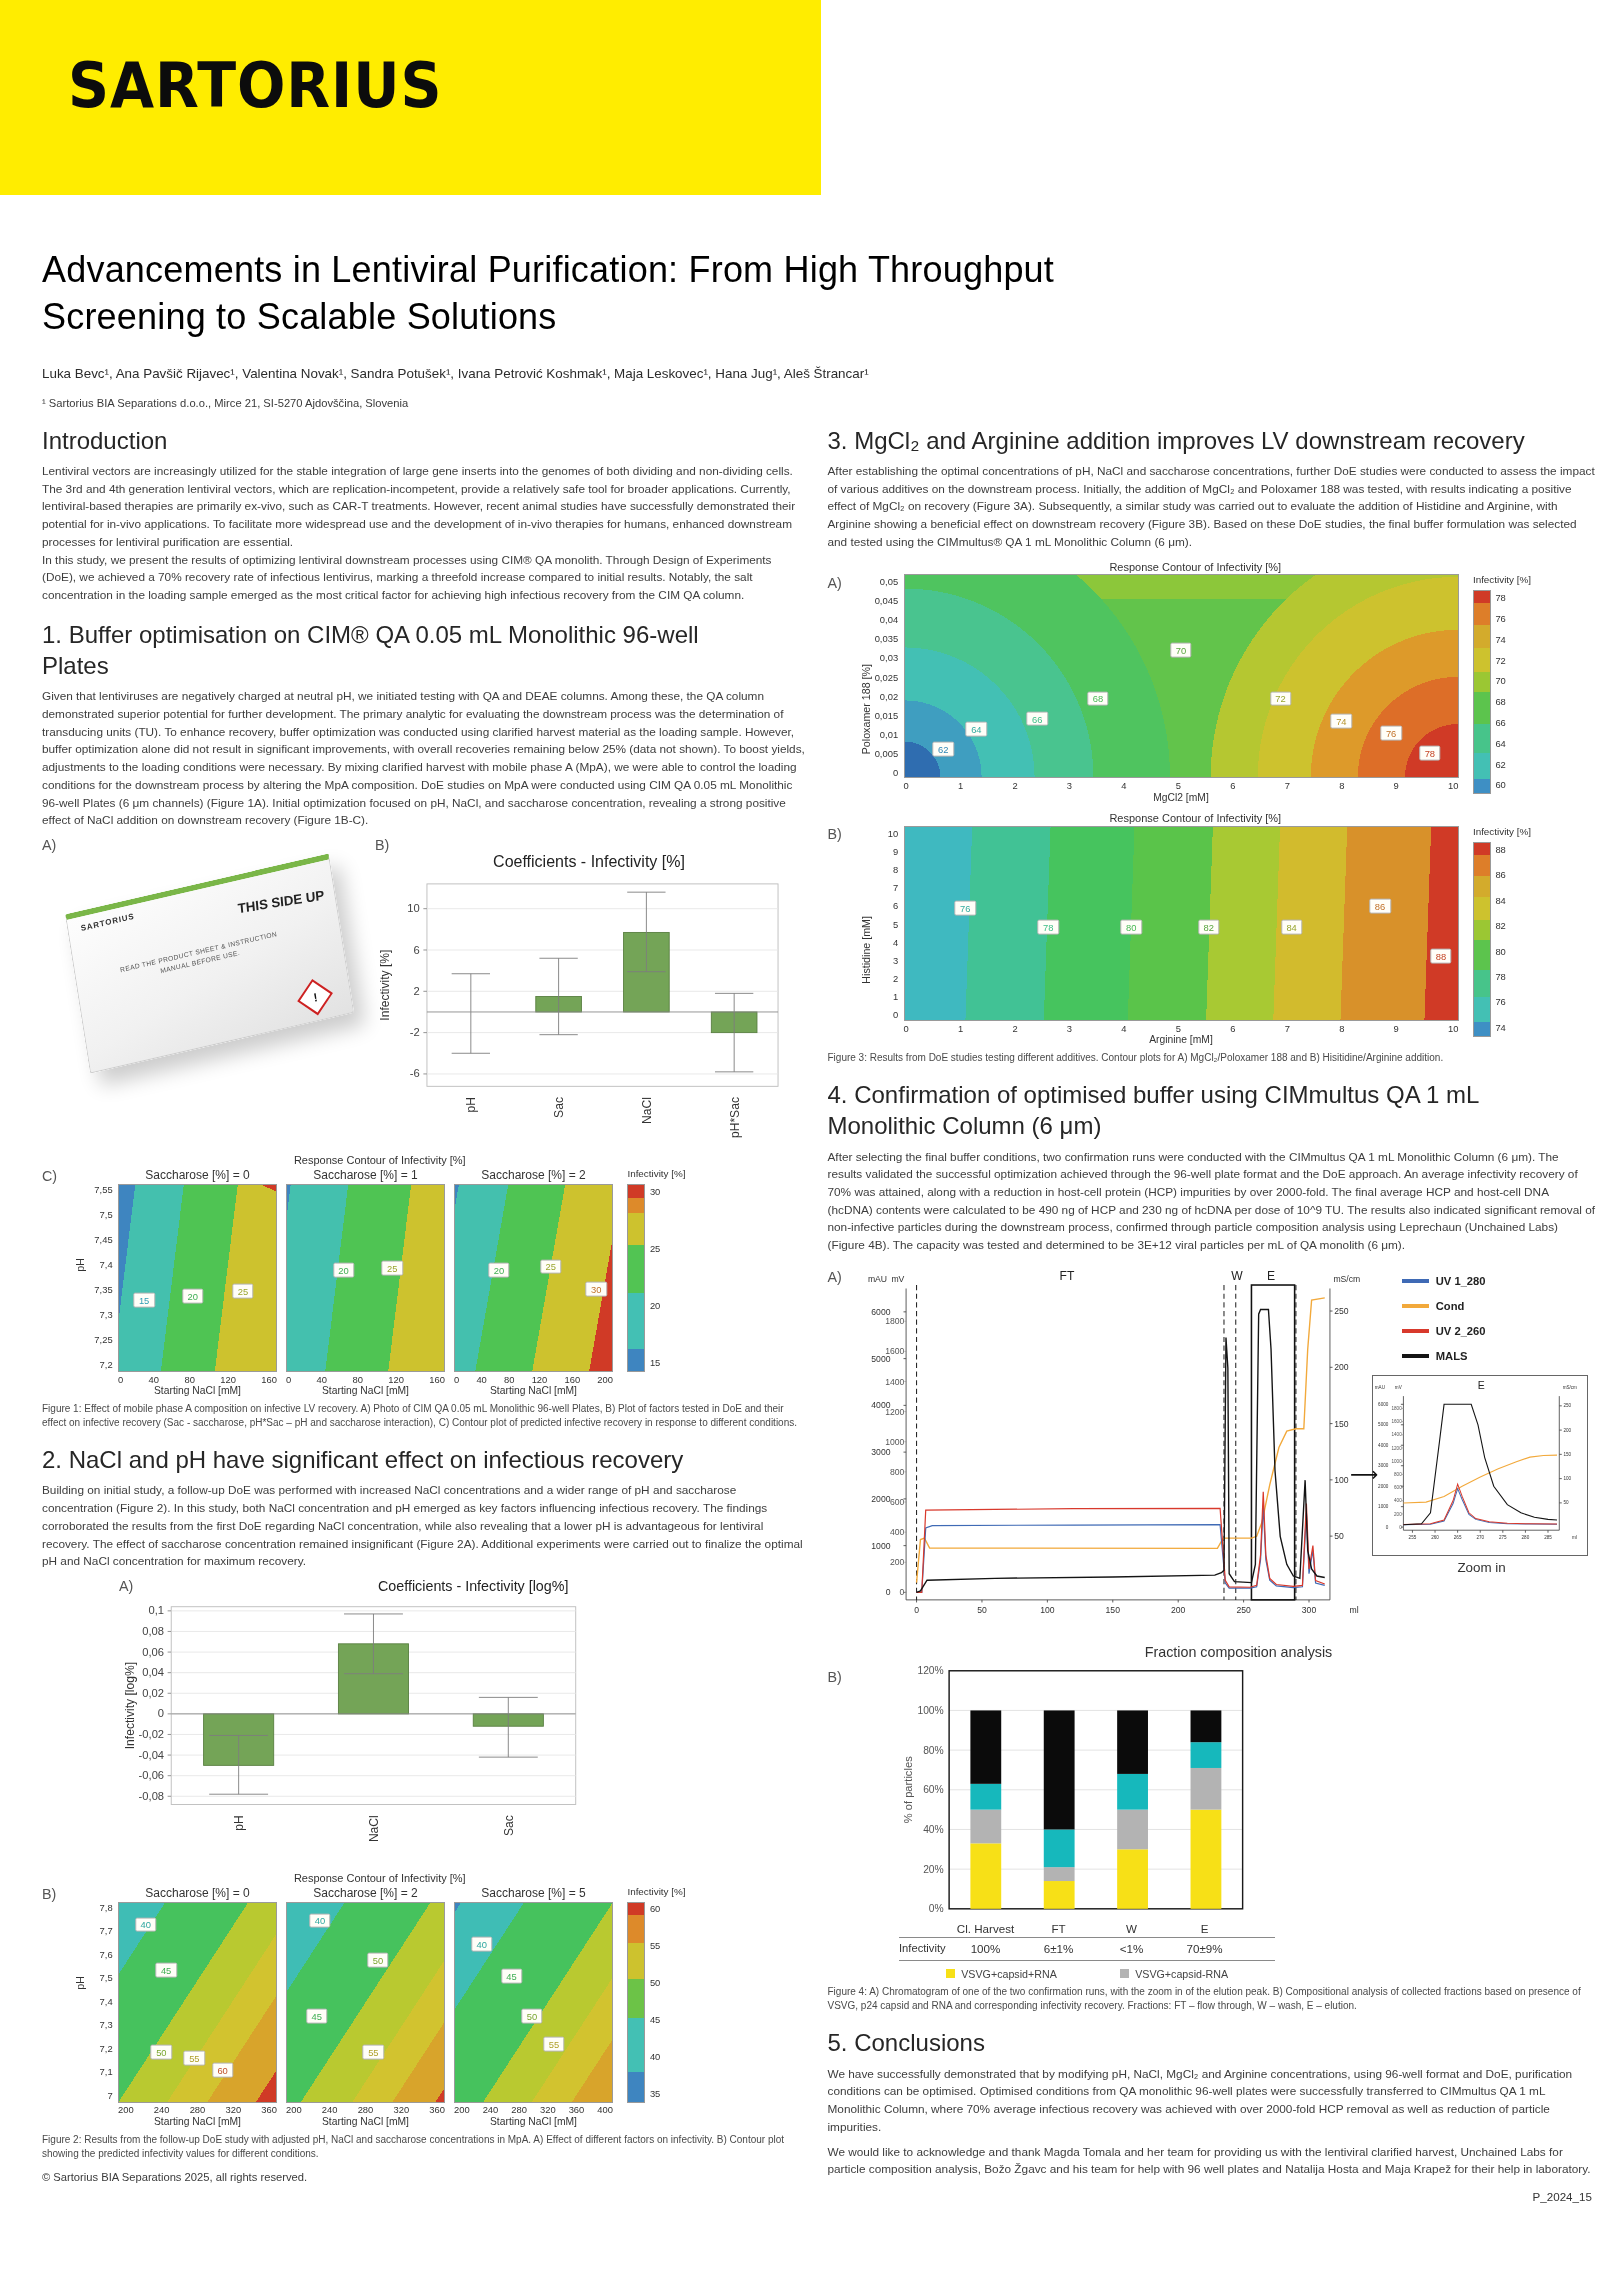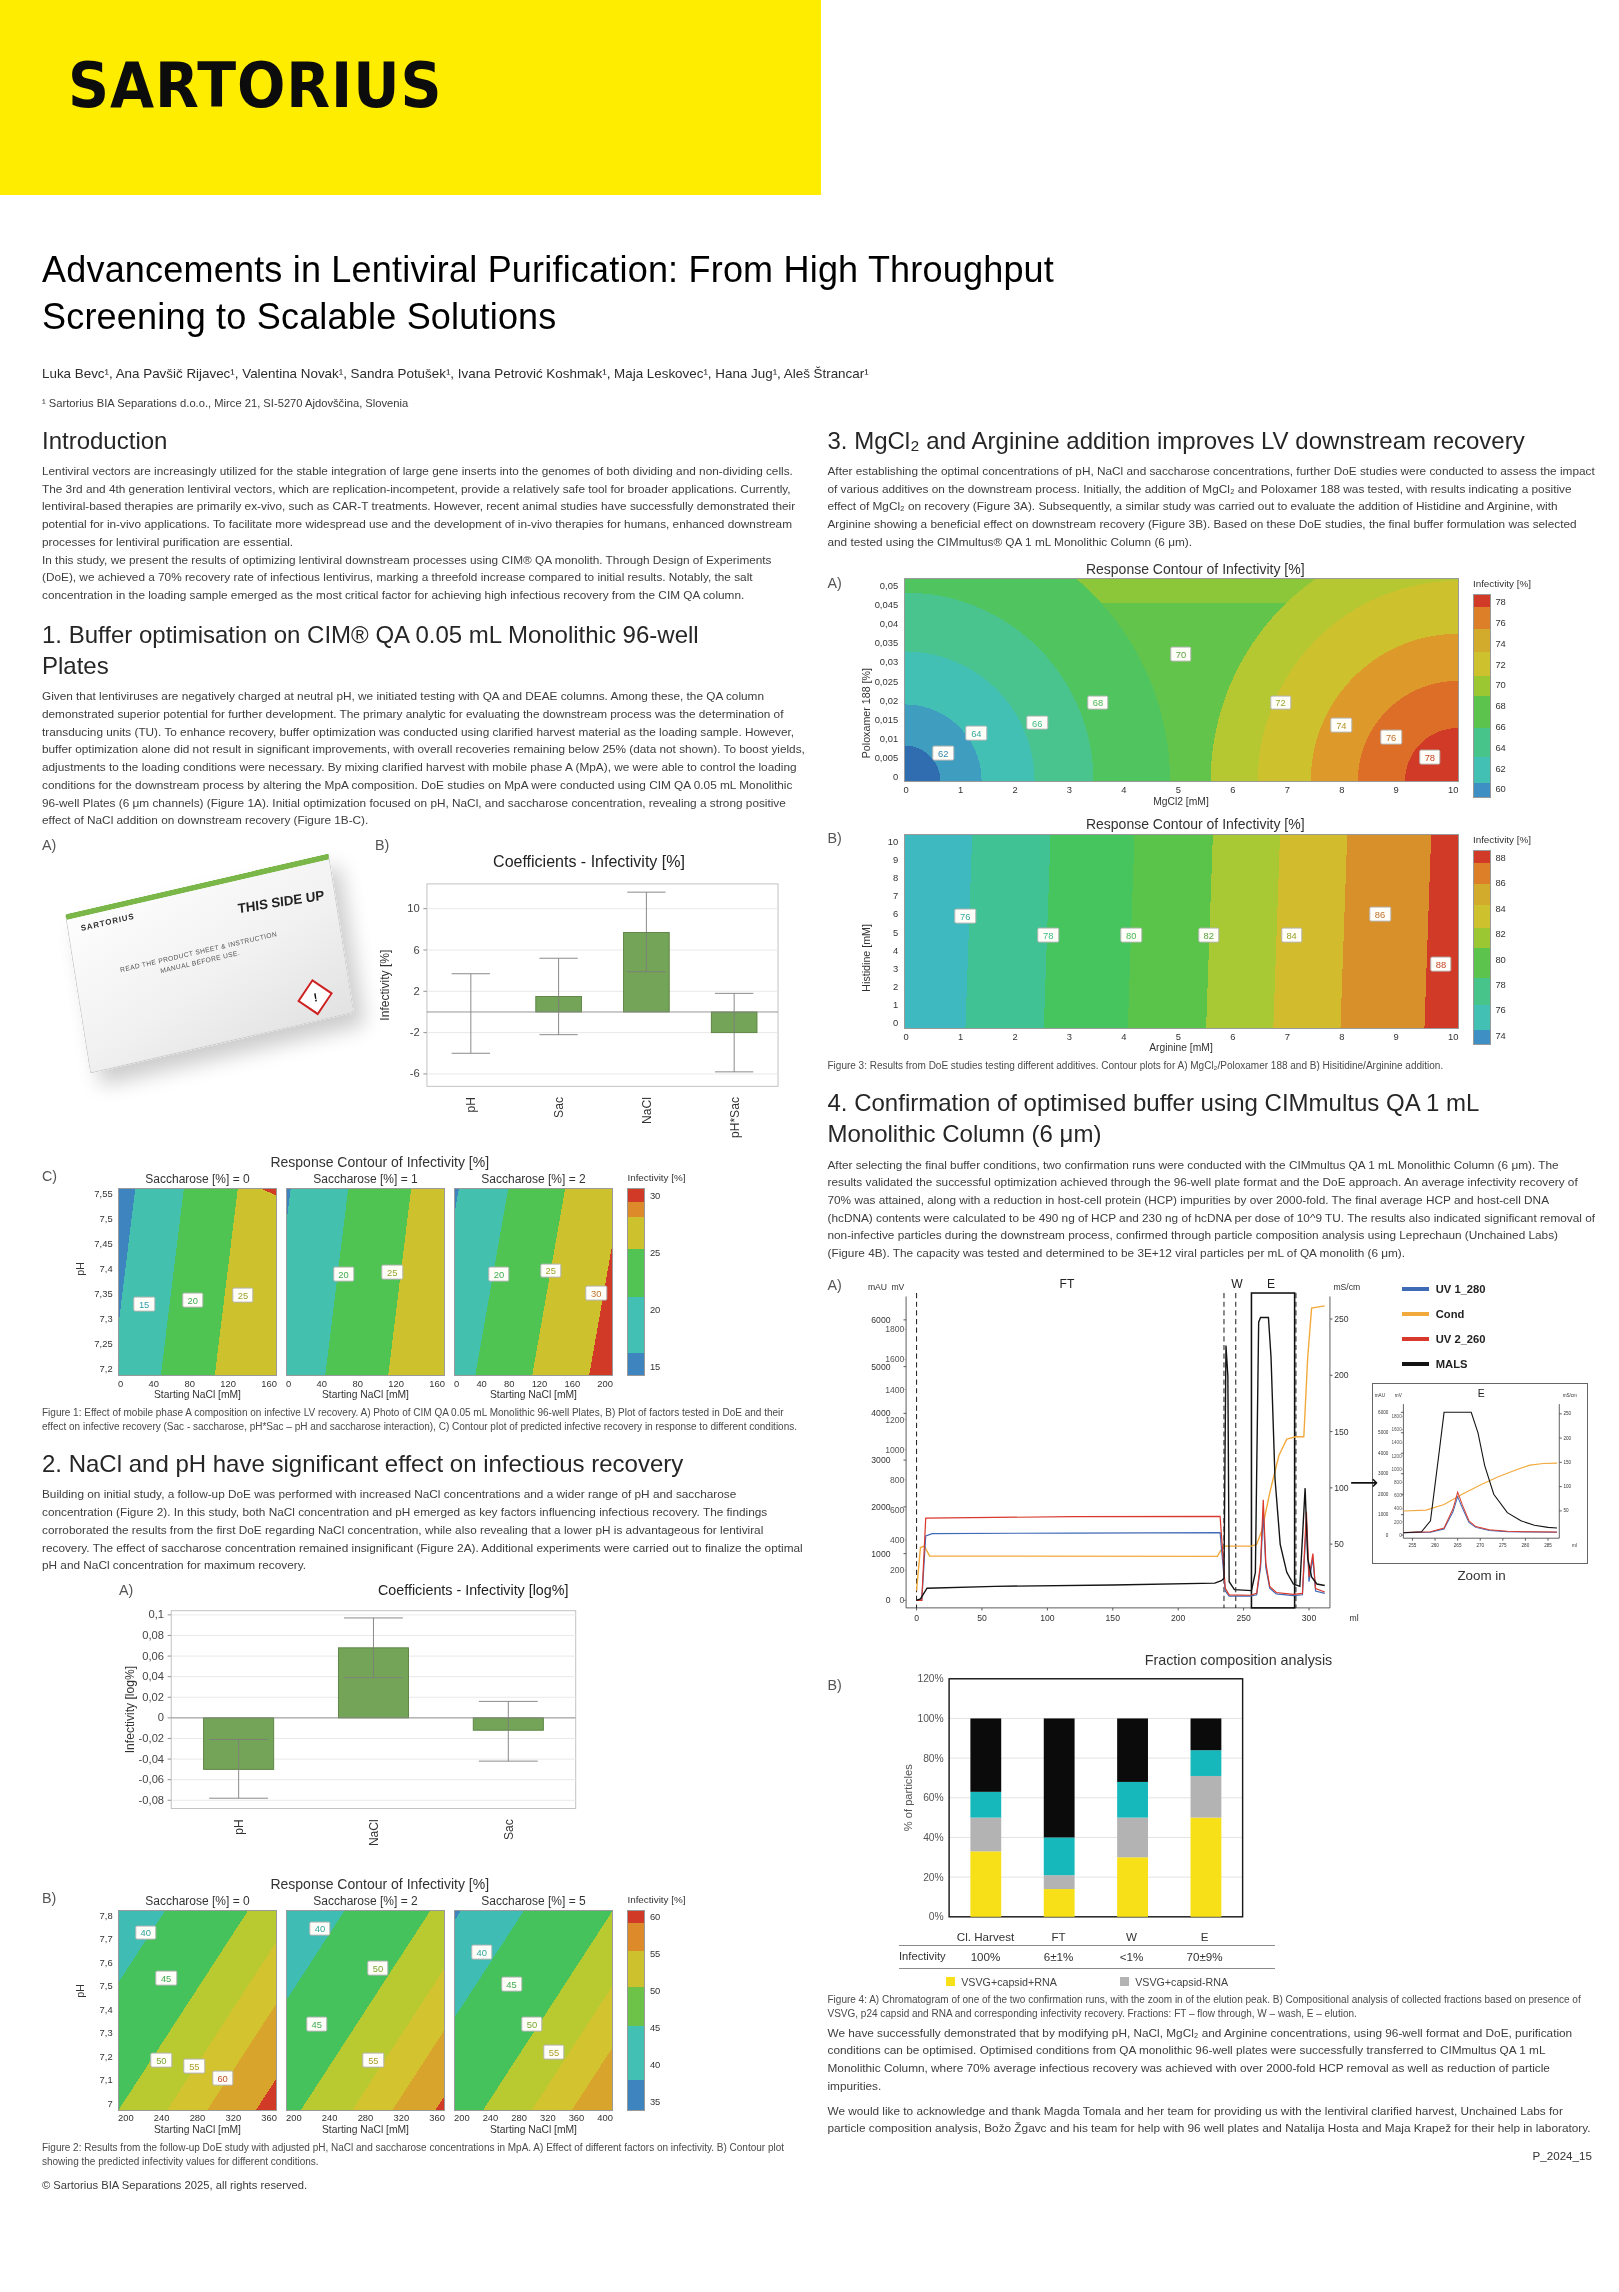"Response Contour of Infectivity [%]" .c-title { font-size: 14px -> 11px }
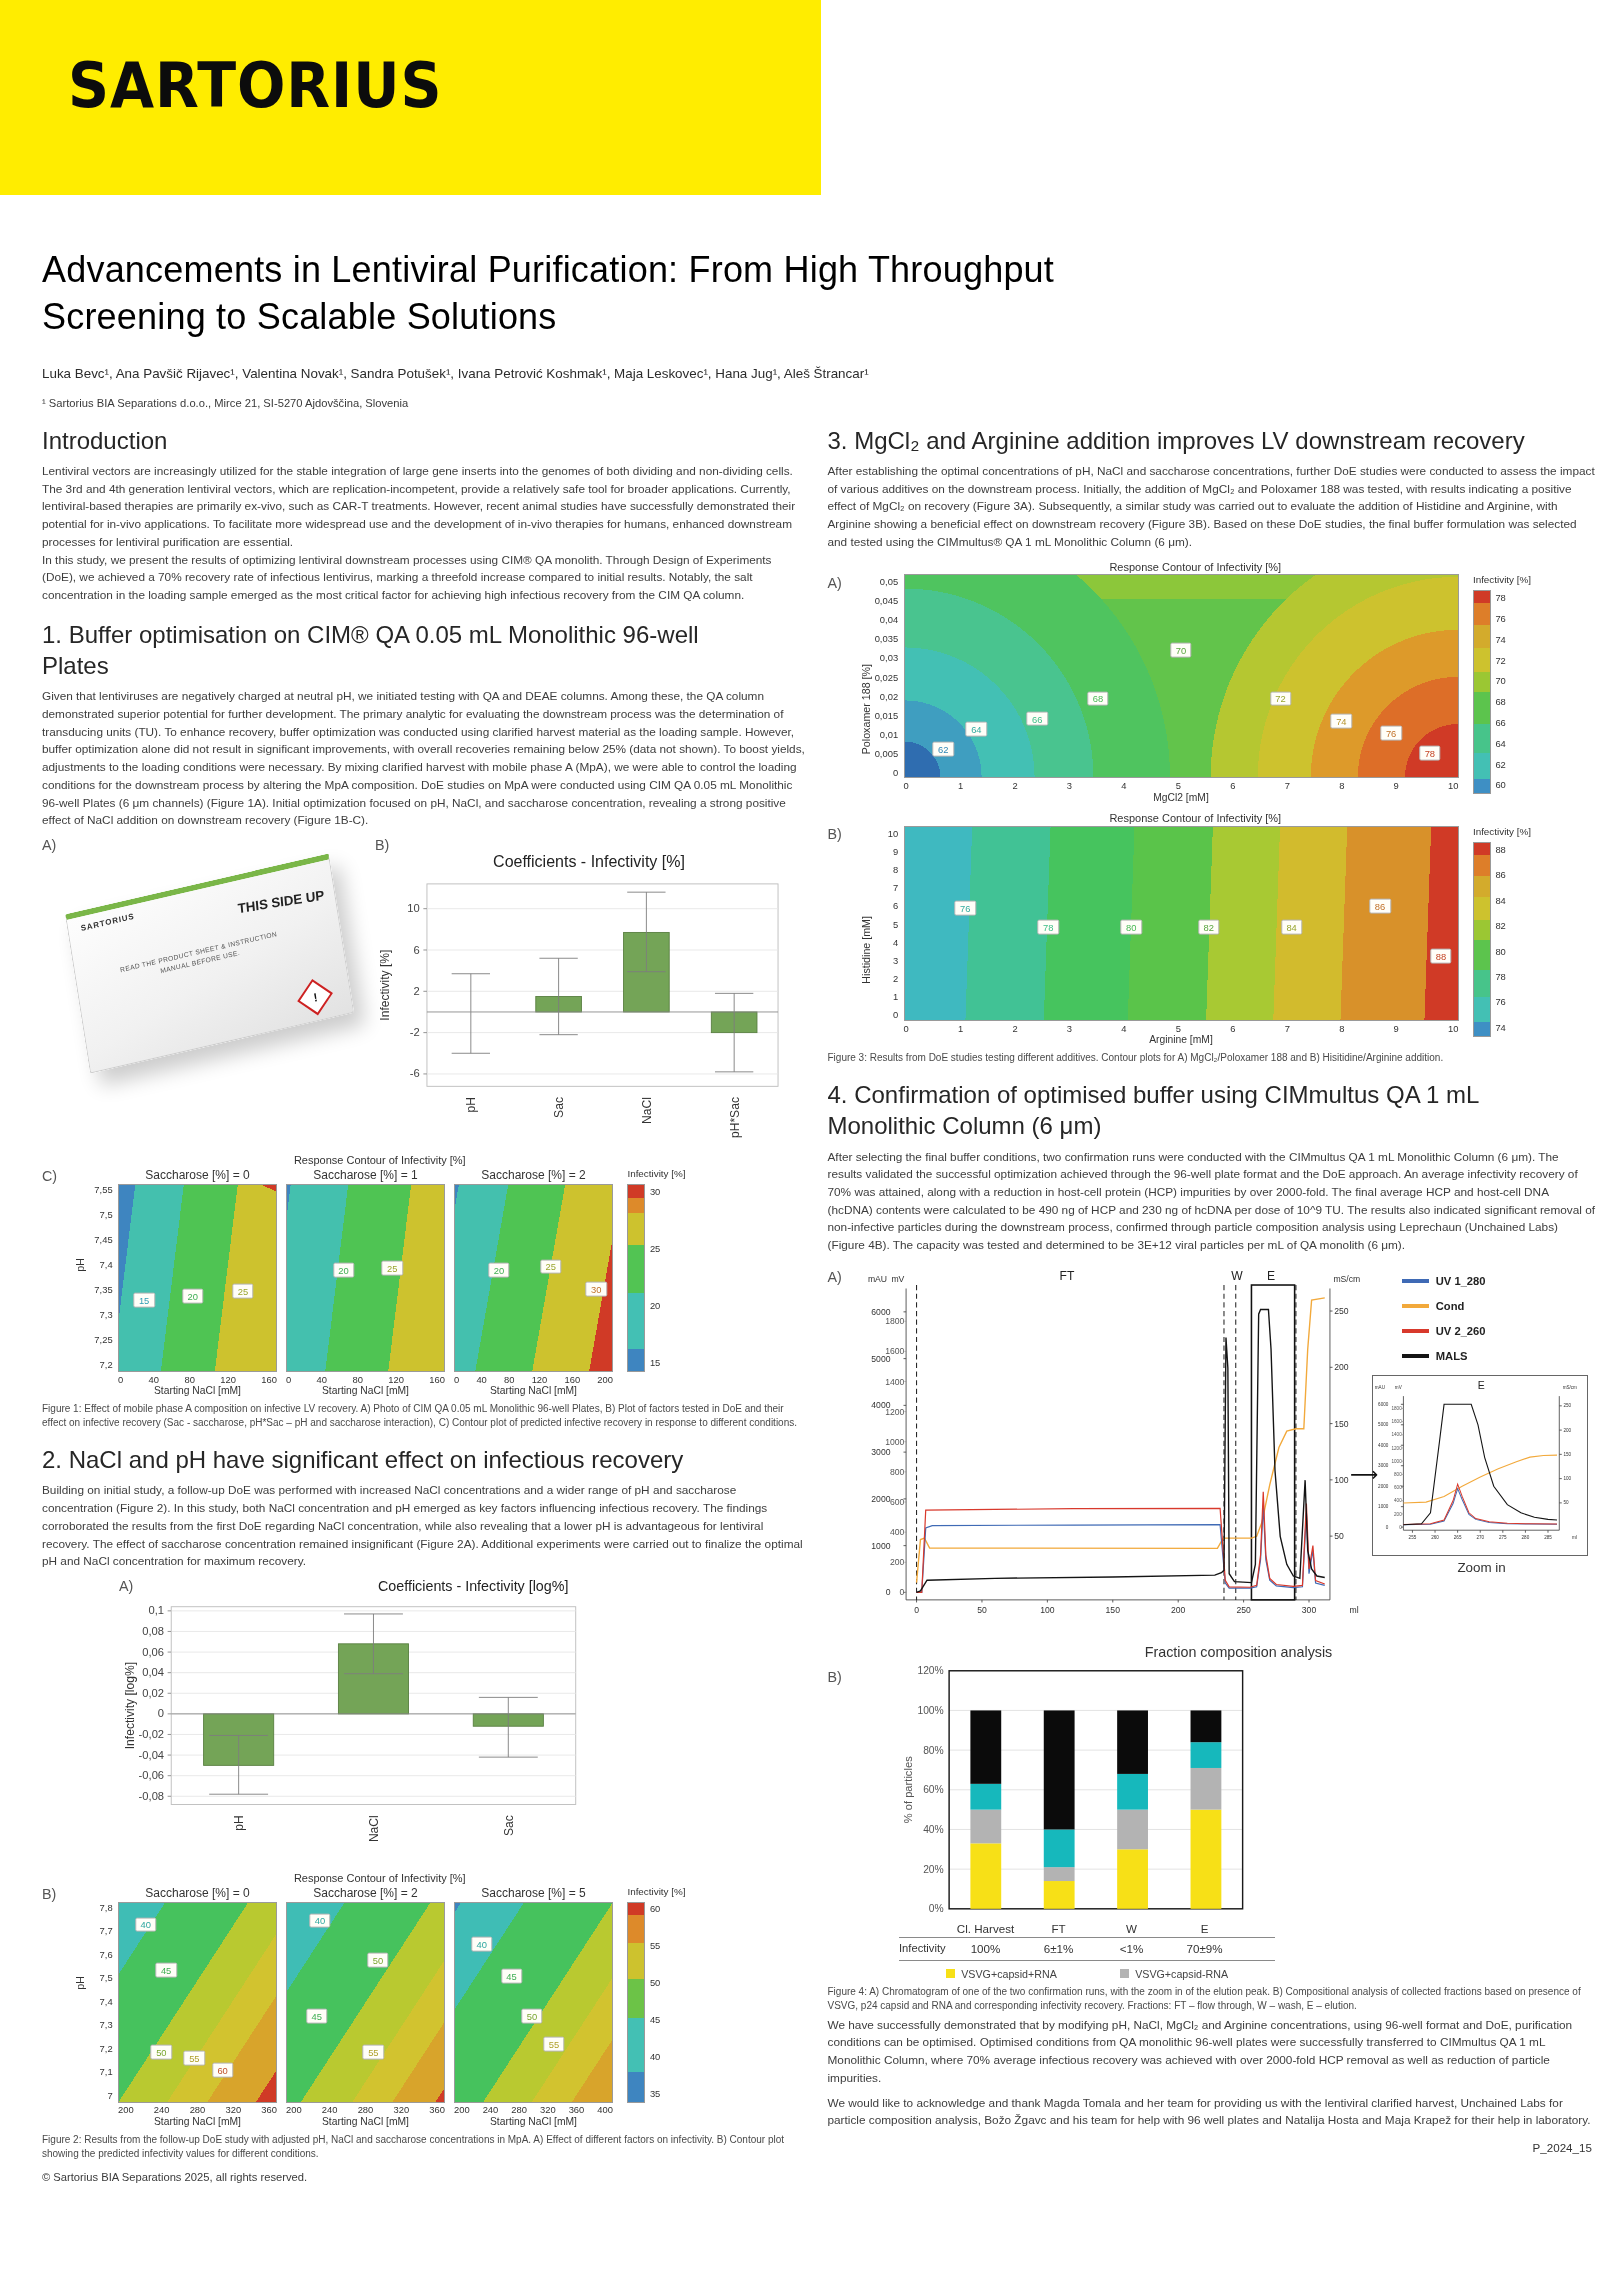"5. Conclusions" h2 { html: none -> <h2>5. Conclusions</h2> }
